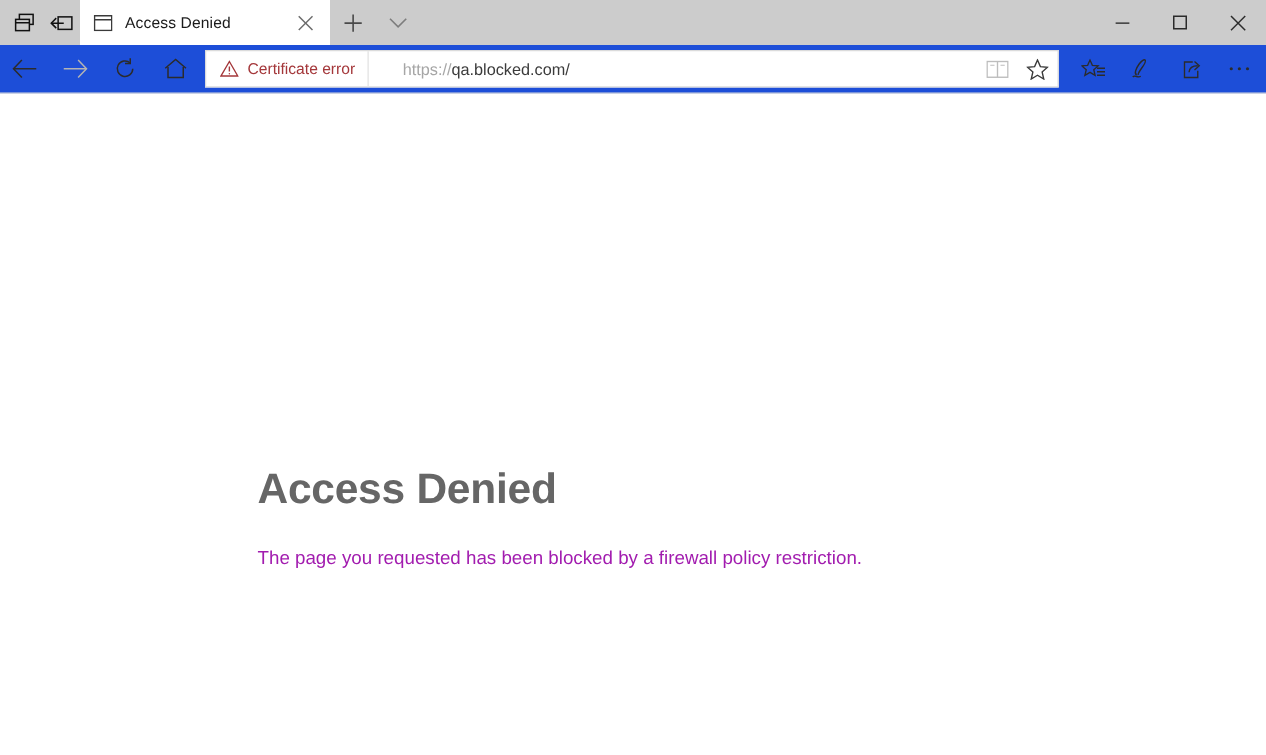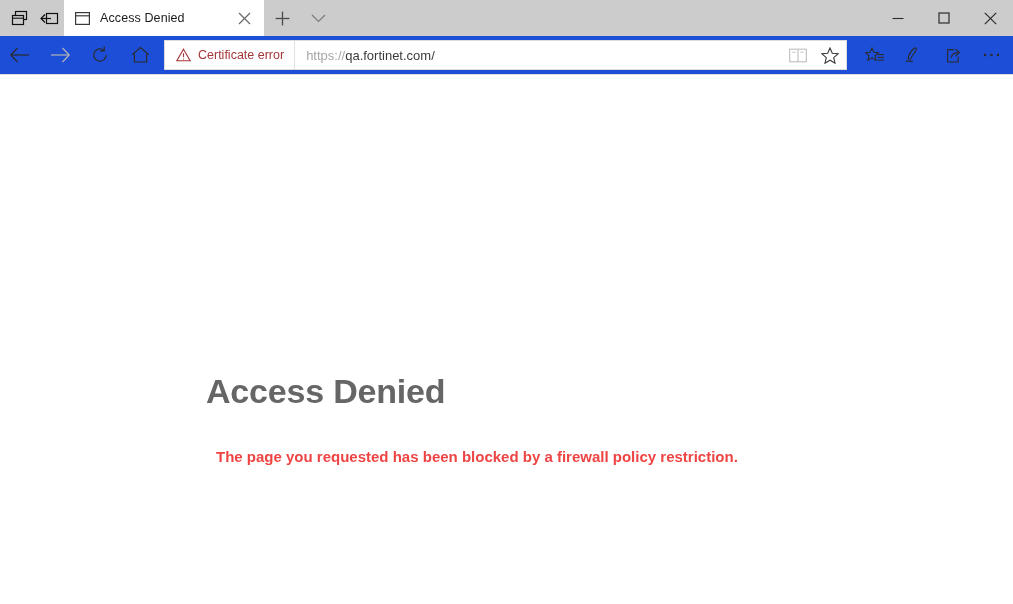"https://" .url-scheme { margin-left: none -> 16px }
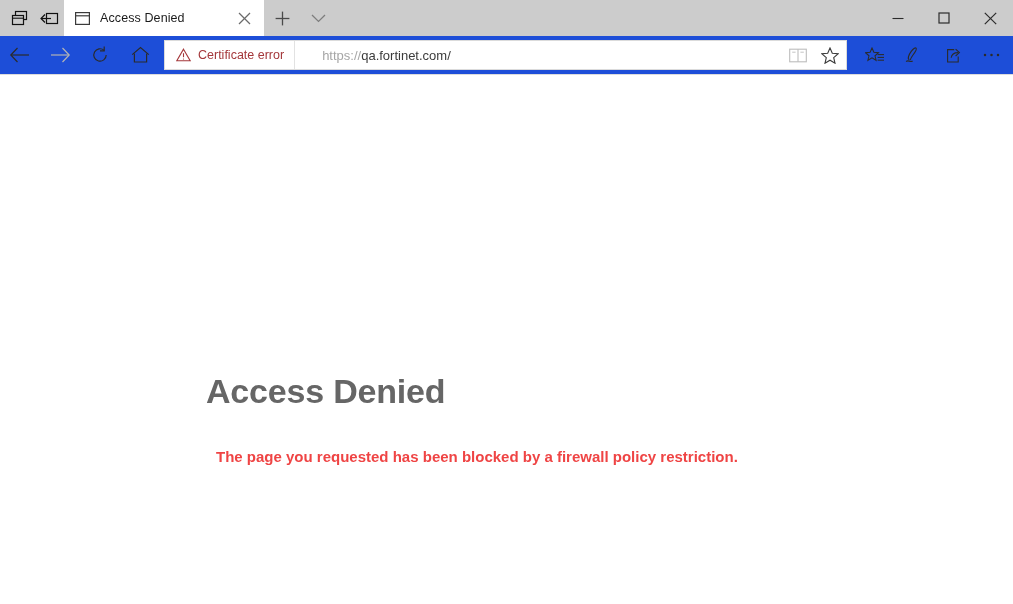"qa.fortinet.com/" span.url-host { text: qa.fortinet.com/ -> qa.blocked.com/ }
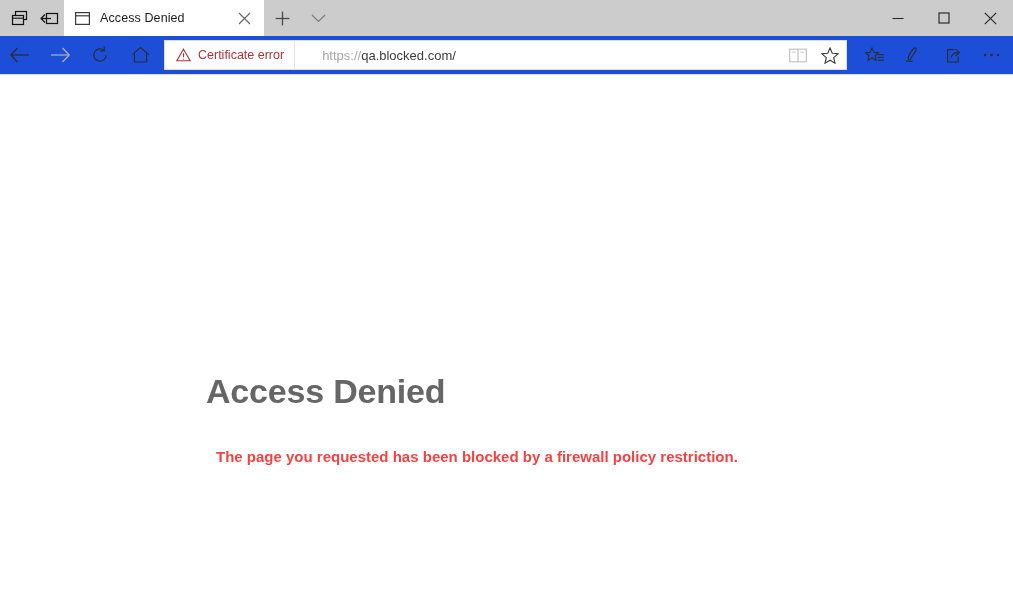"The page you requested has" .page-msg { color: #ef4444 -> #a21caf; font-weight: bold -> none; margin: 10px -> 0 }
